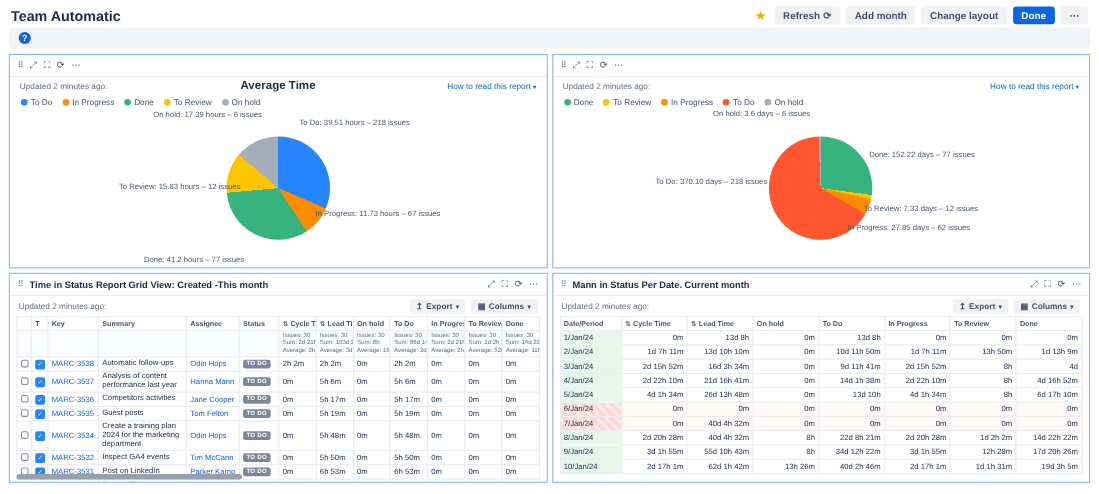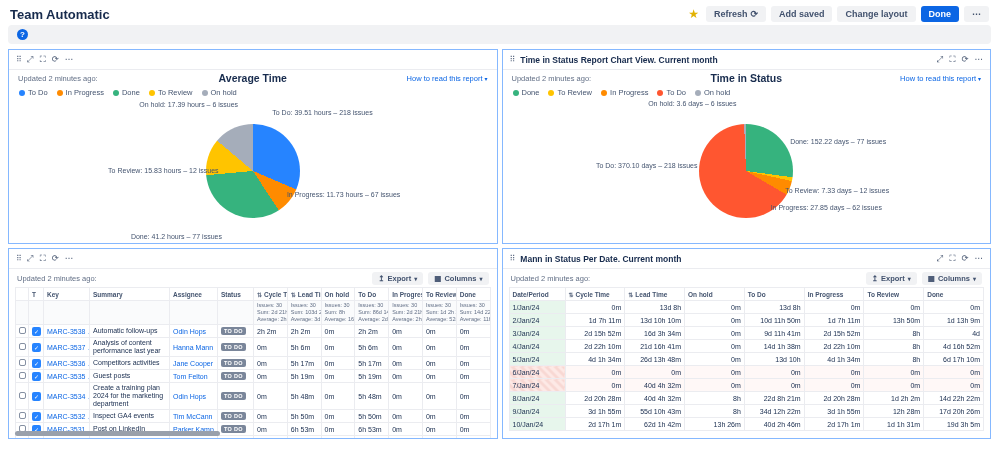"Add saved" button.btn { text: saved -> month }
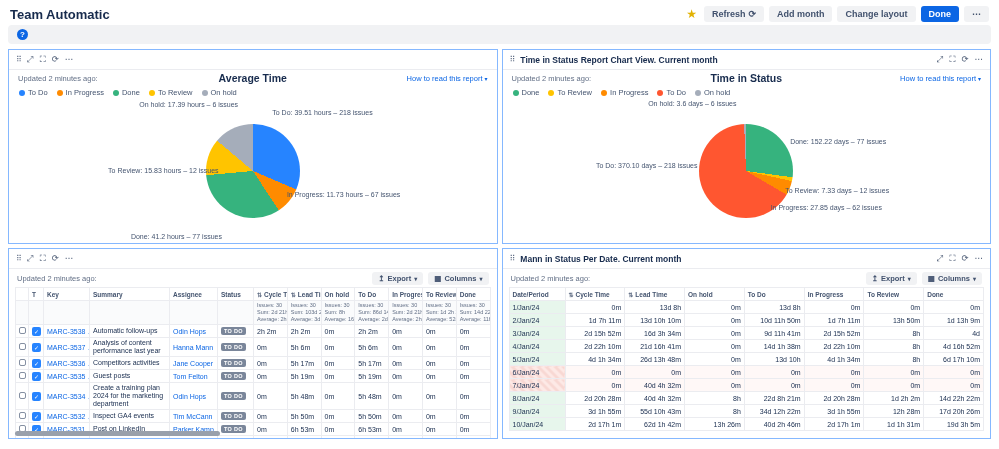"Time in Status Report Chart" span.g-title { html: <span>Time in Status Report Chart View. Current month</span> -> none }
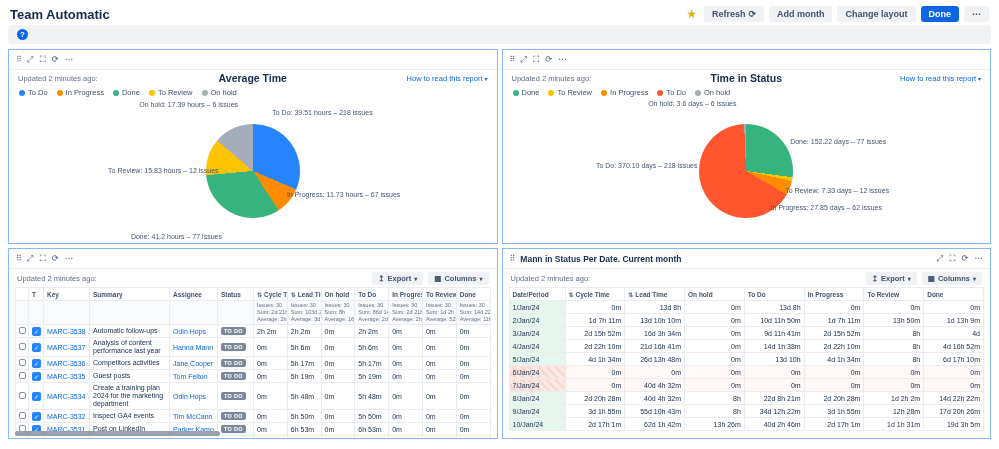"Time in Status" span.chart-title { html: <span>Time in Status</span> -> none }
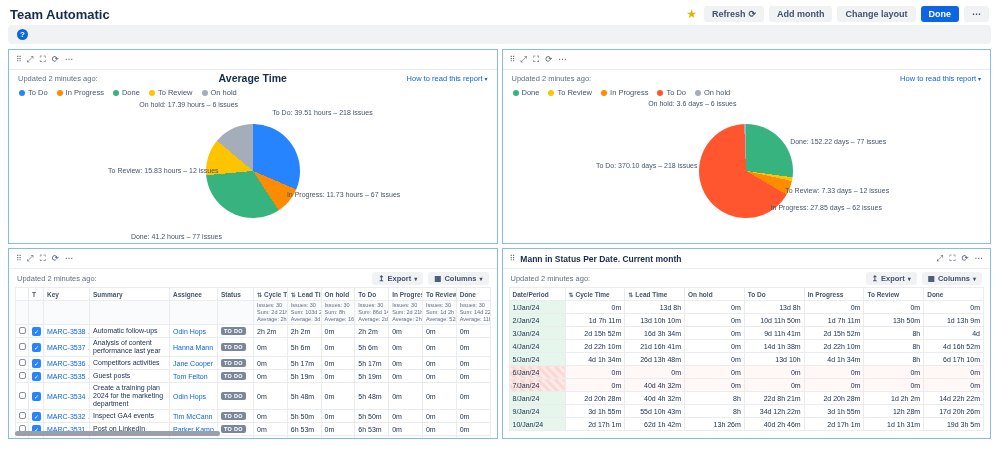"Time in Status Report Grid" span.g-title { html: none -> <span>Time in Status Report Grid View: Created -This month</span> }
